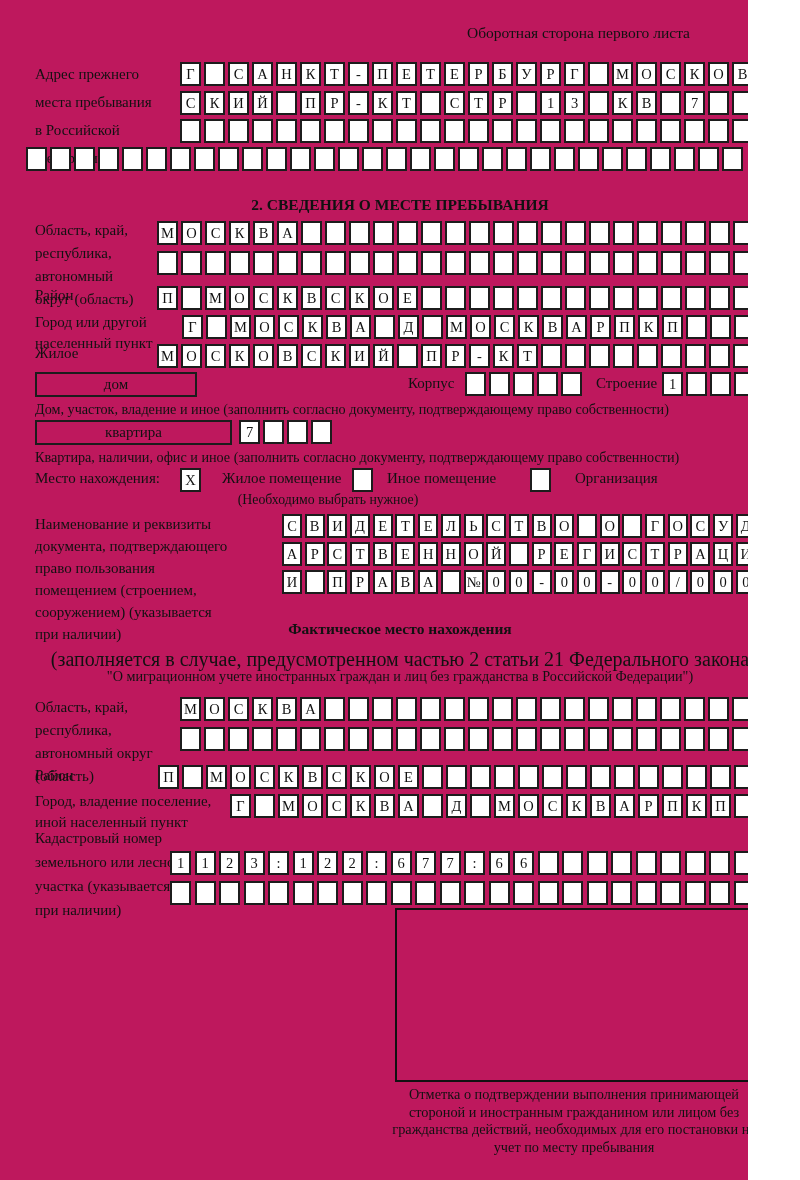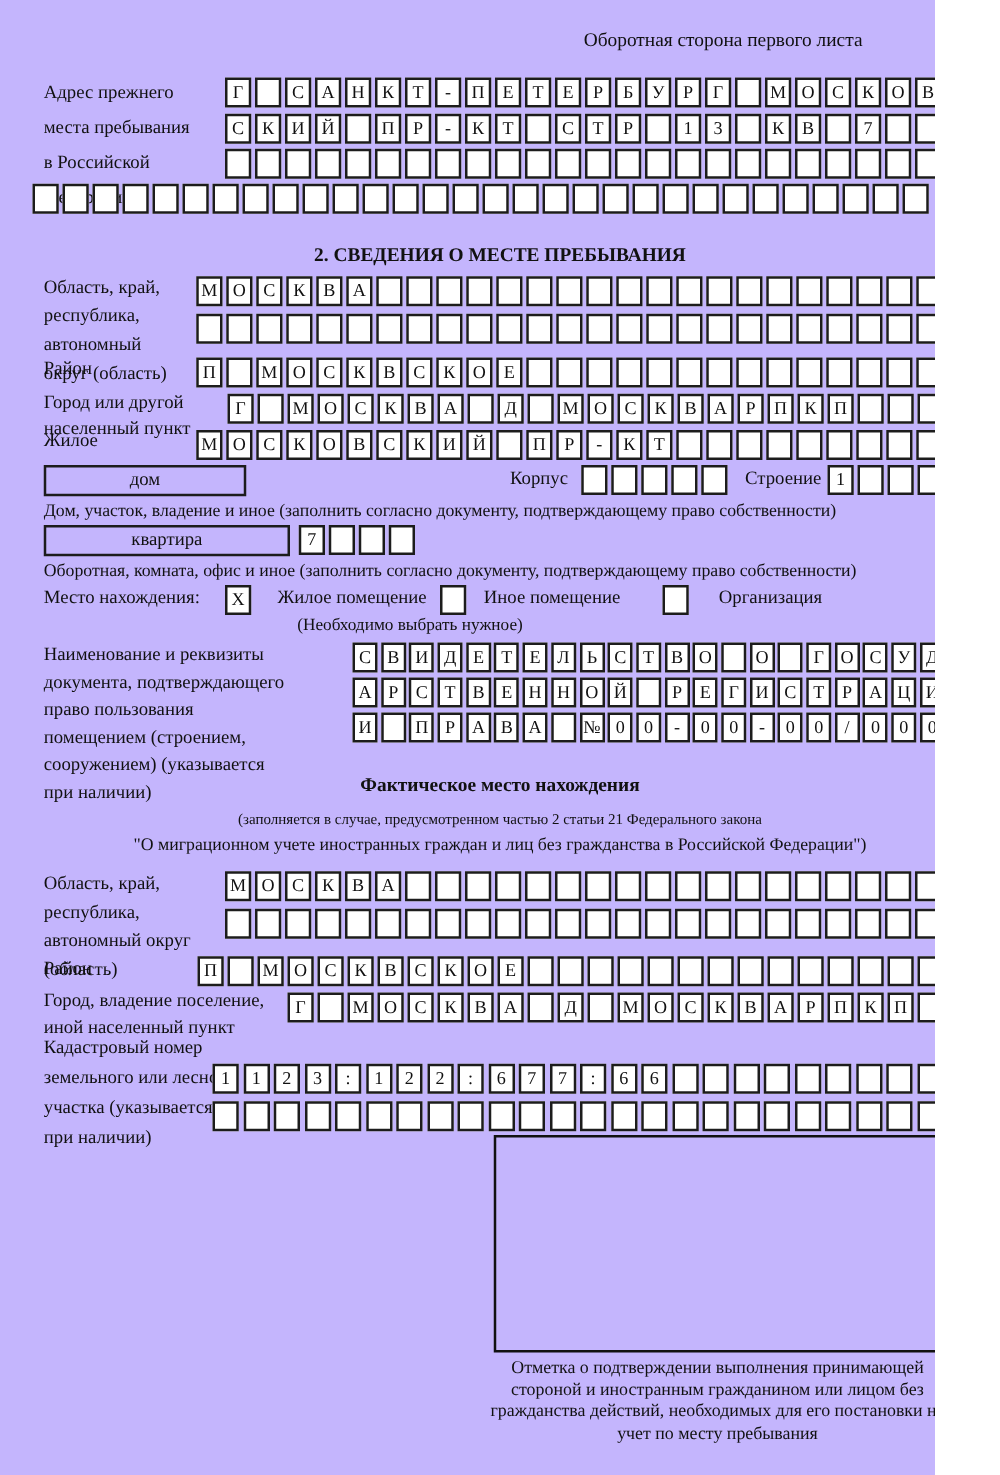"Оборотная сторона первого листа" .page { background: #c4b5fd -> #be185d }
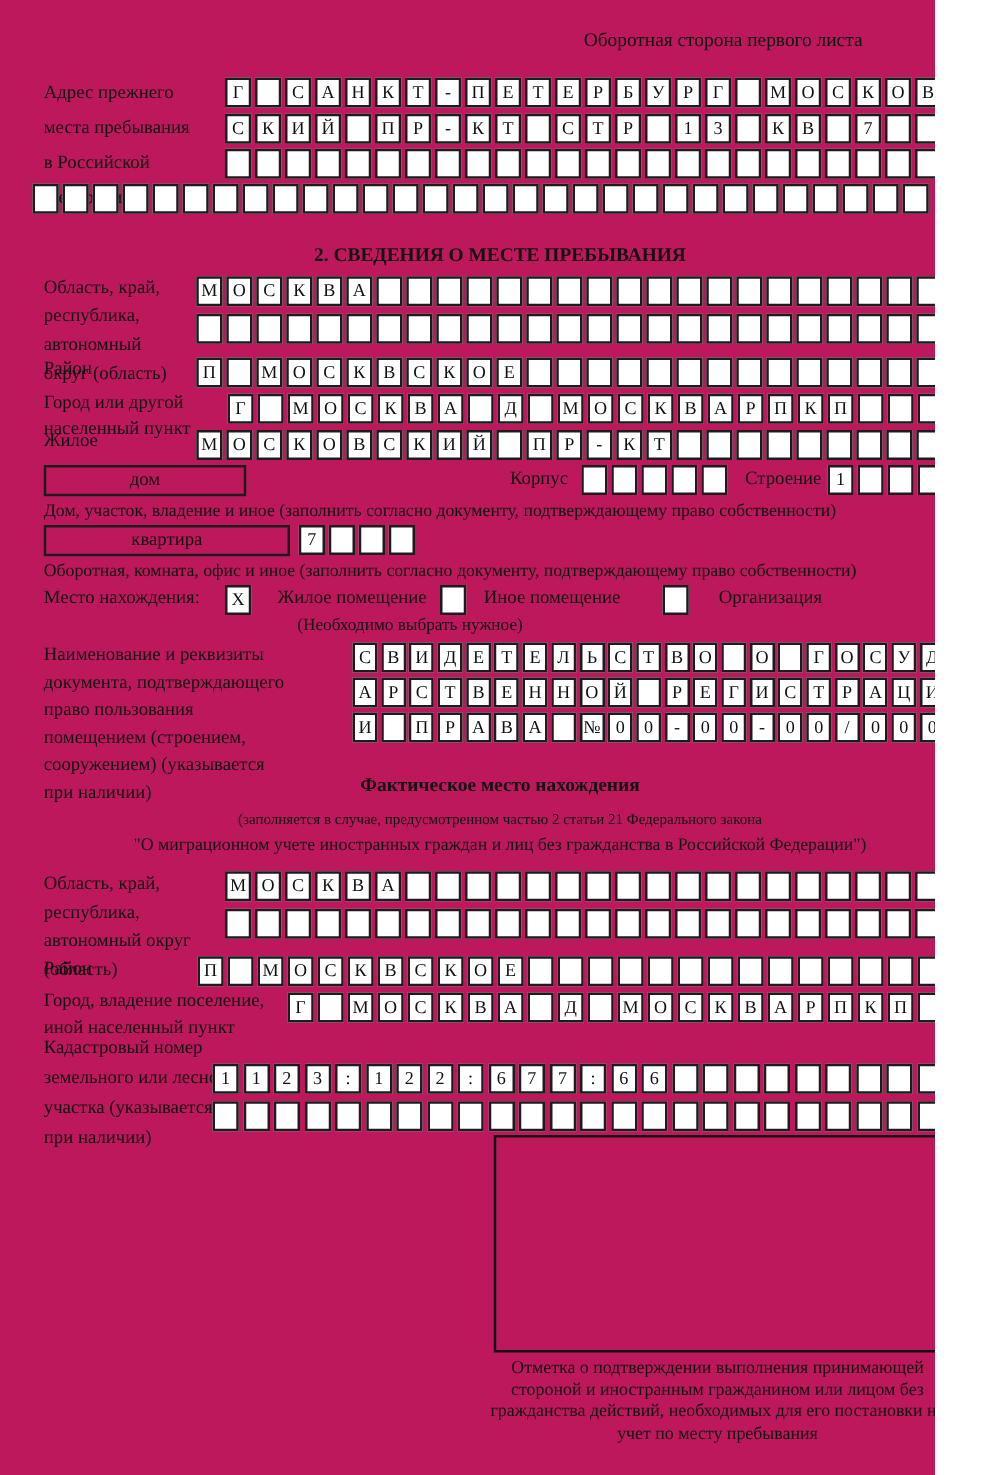"Оборотная, комната, офис и иное" div.note { text: Оборотная, комната -> Квартира, наличии }
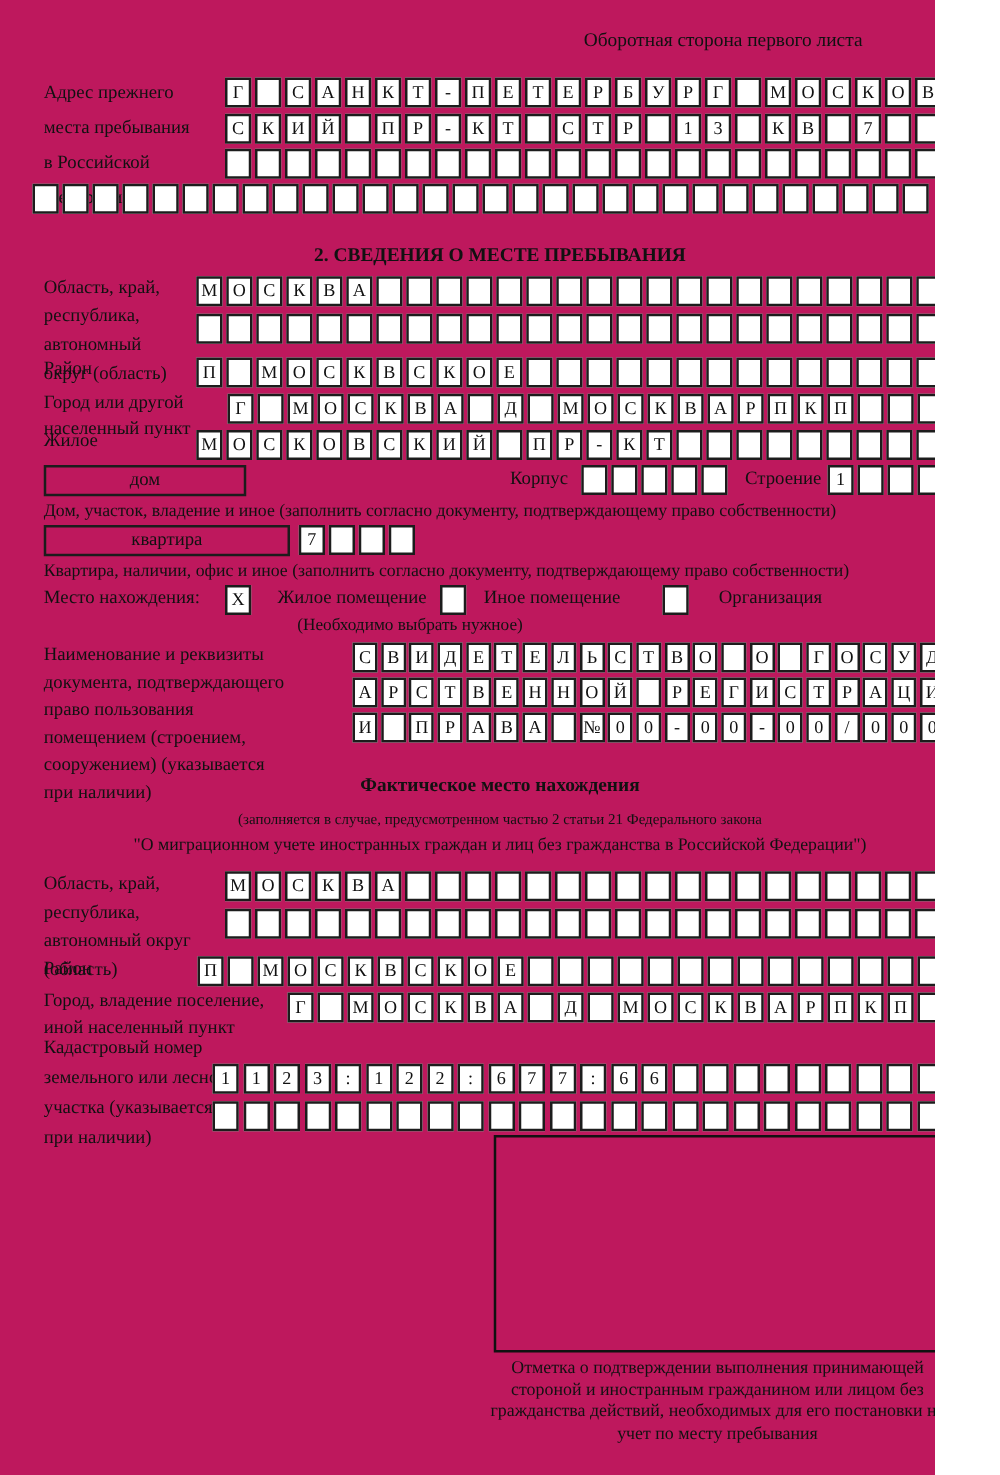"(заполняется в случае, предусмотренном" div.note { font-size: 12px -> 20px }
